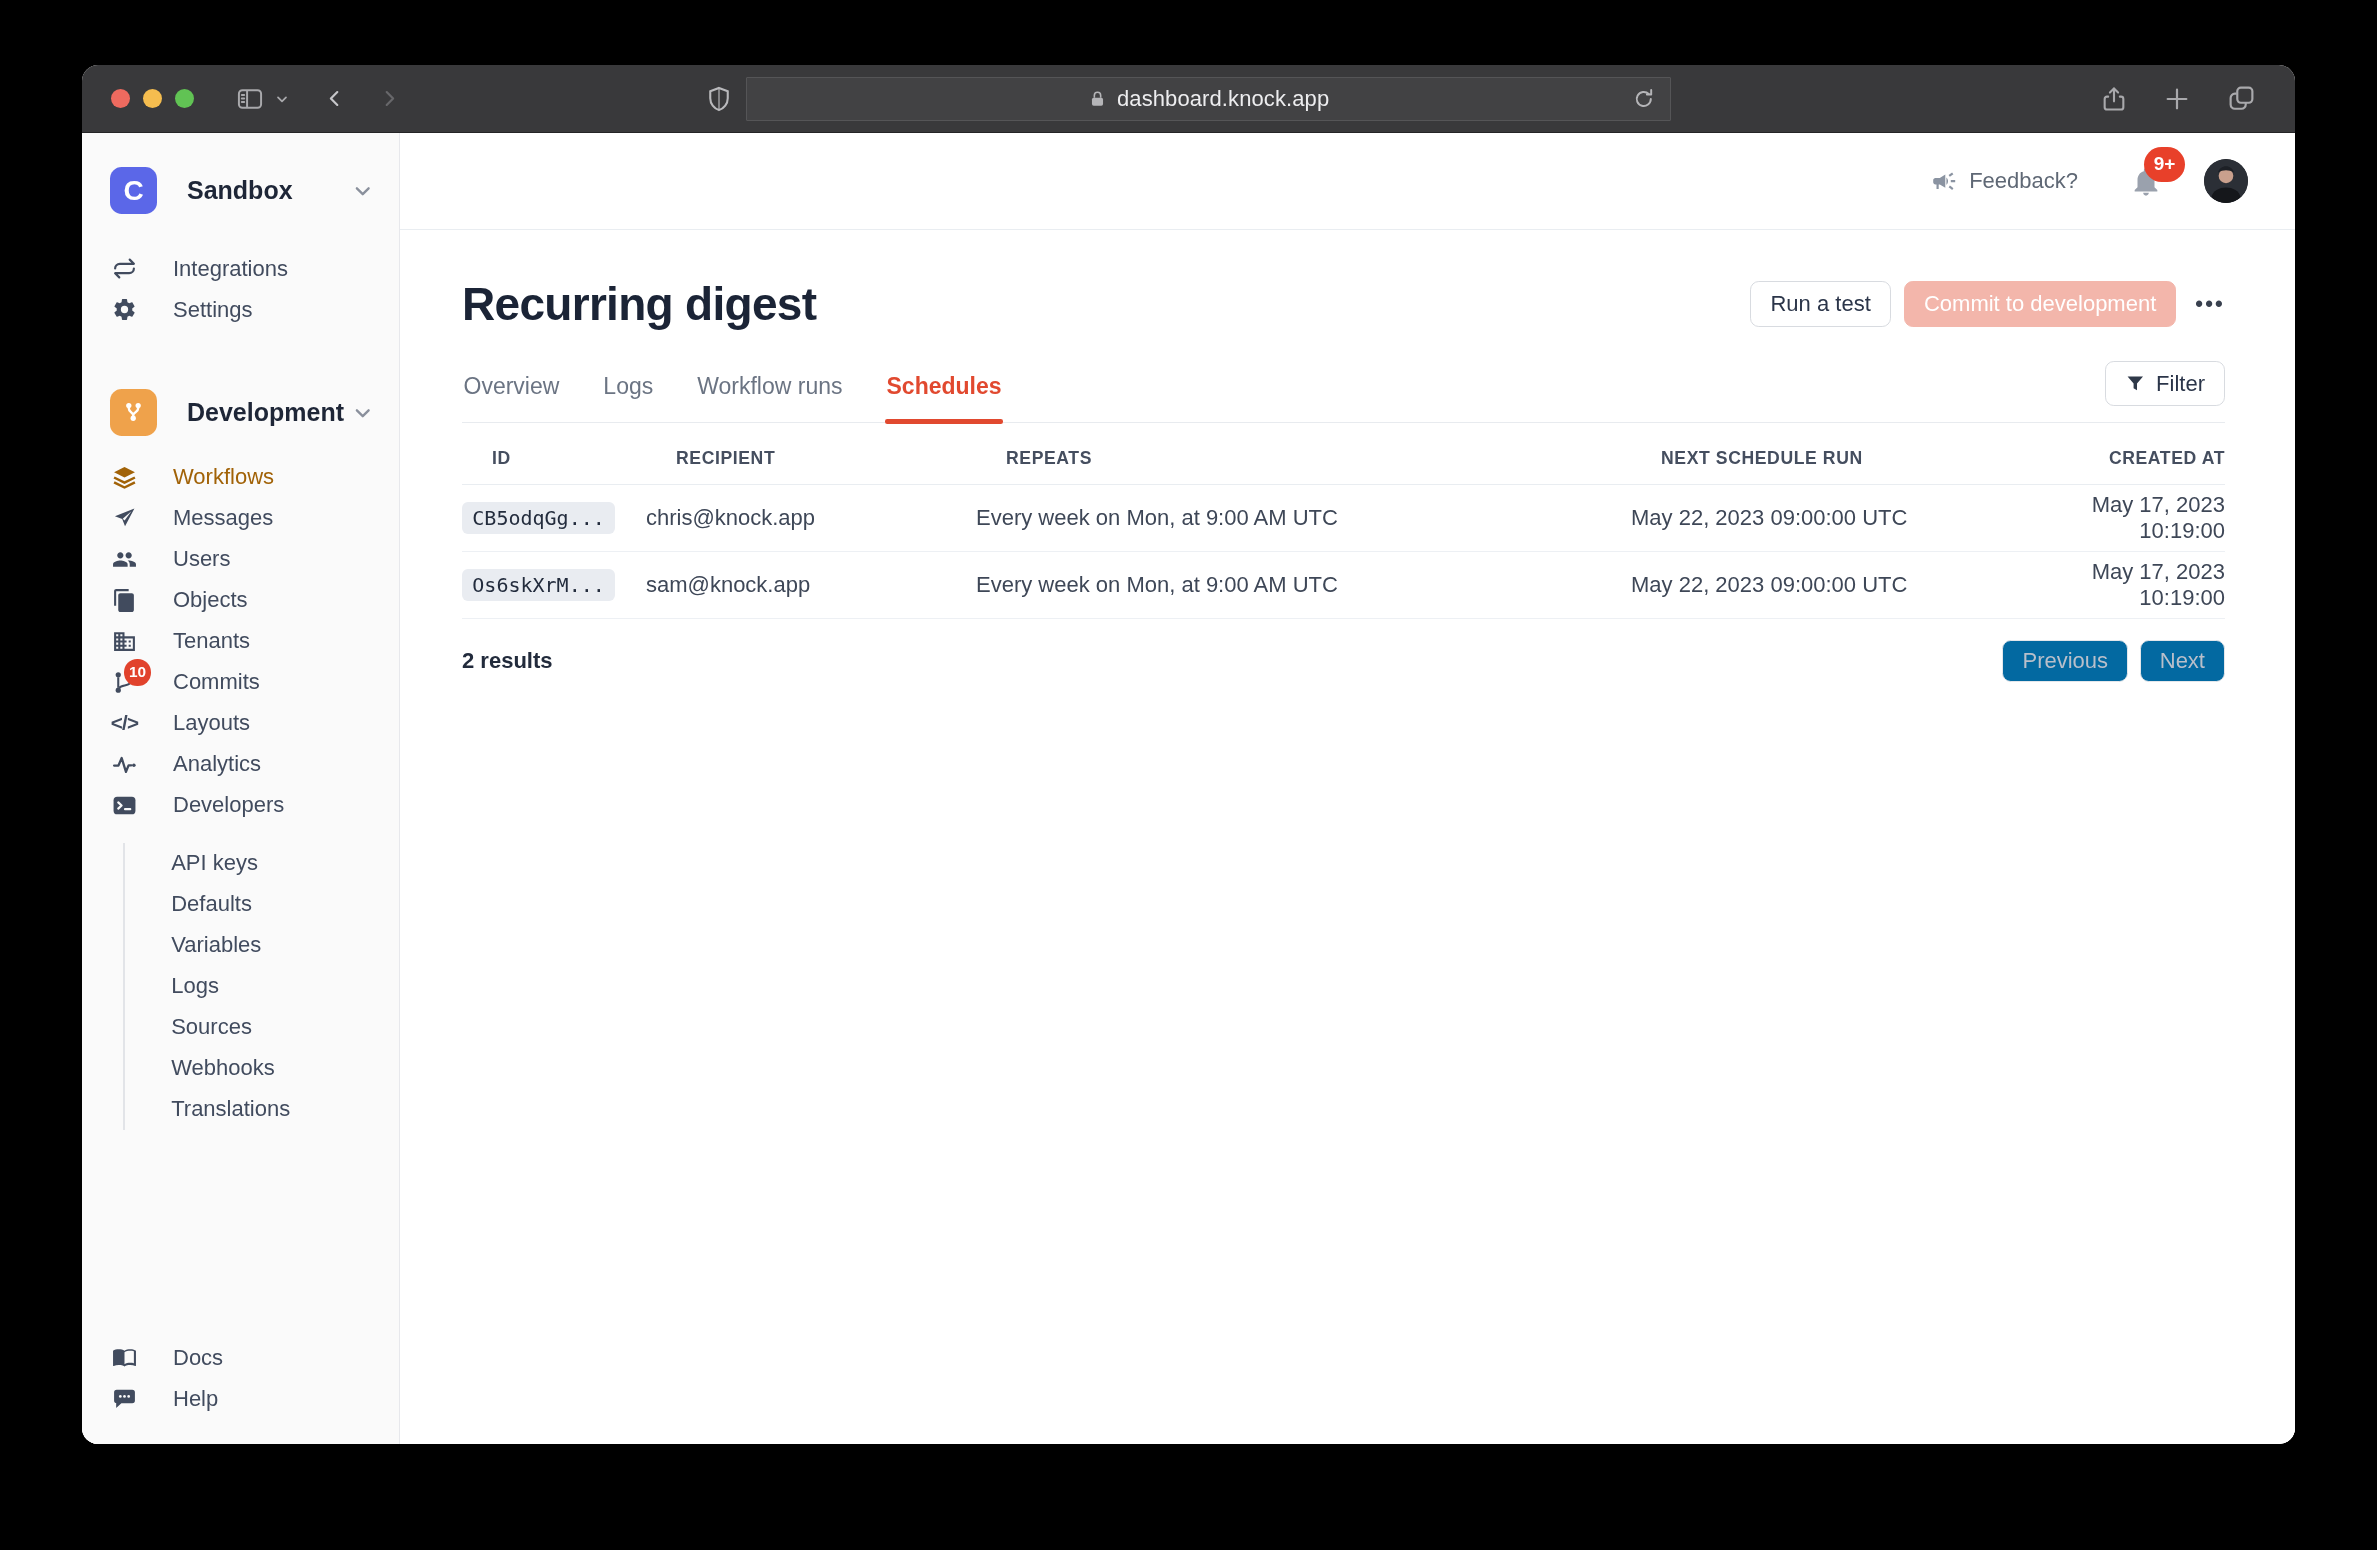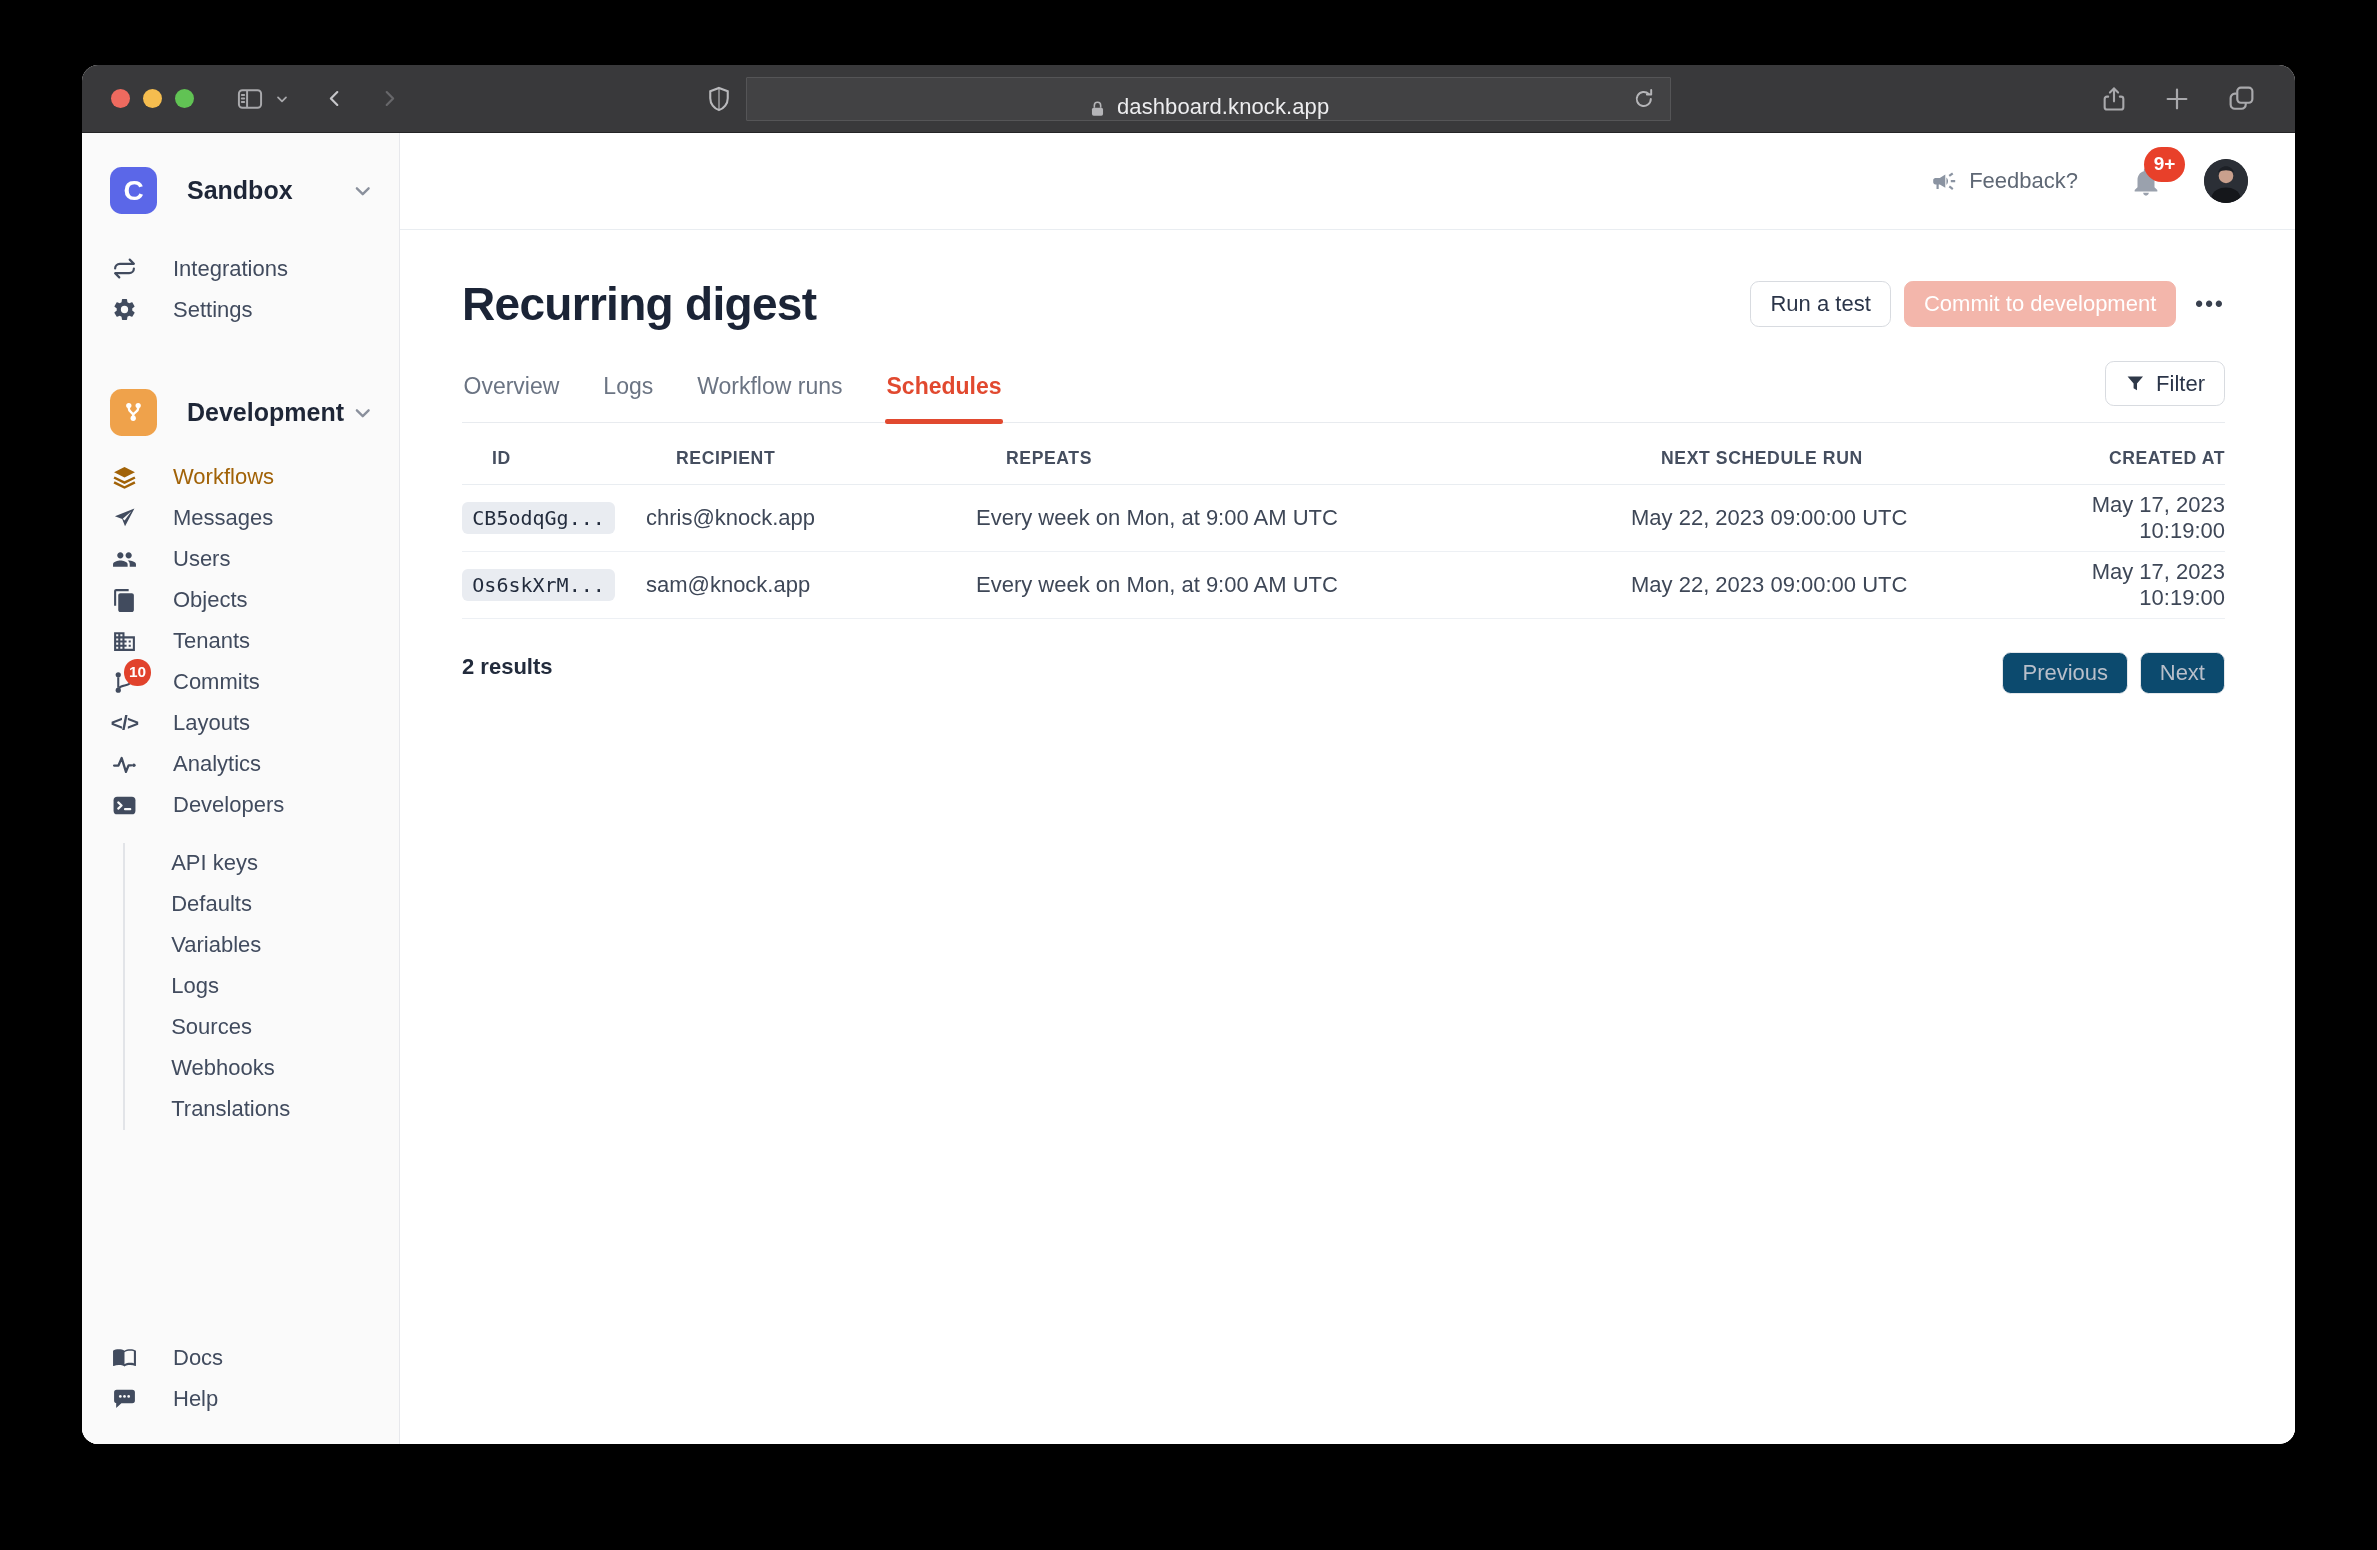"dashboard.knock.app" .urlbar { align-items: flex-end -> center }
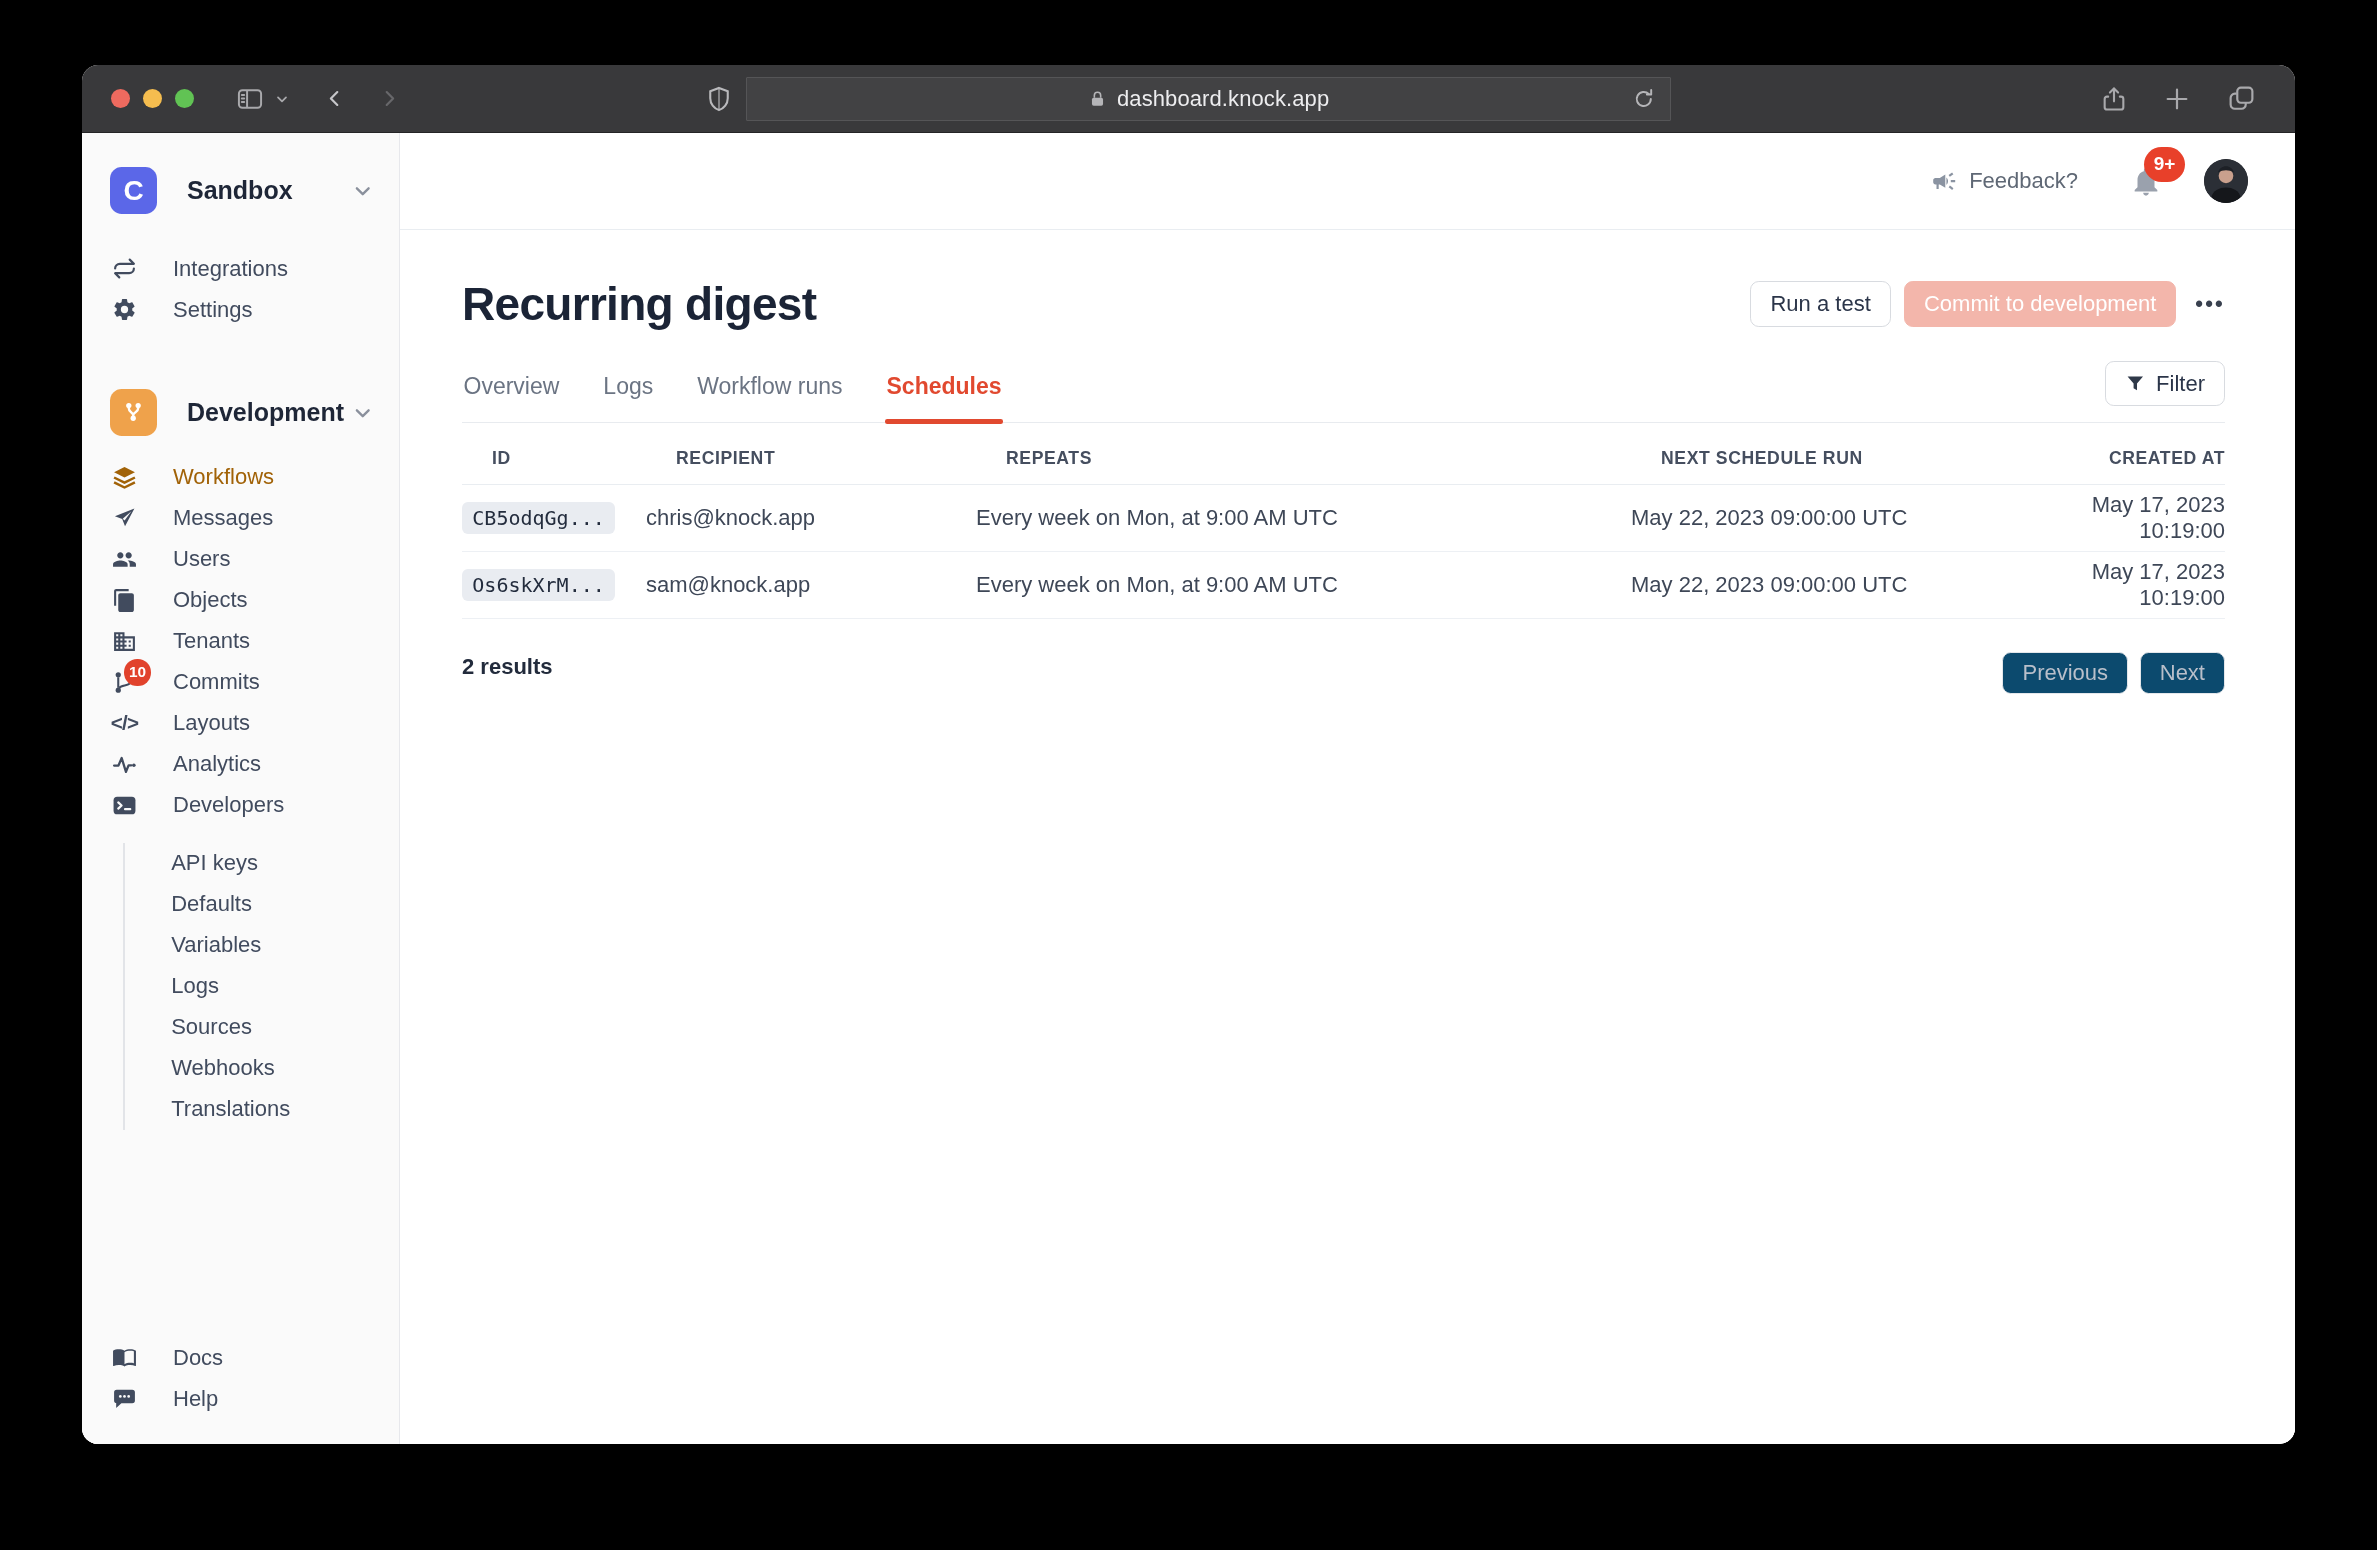"Previous" .pg-btn { background: #0c4a6e -> #0369a1; margin-top: 12px -> none }
